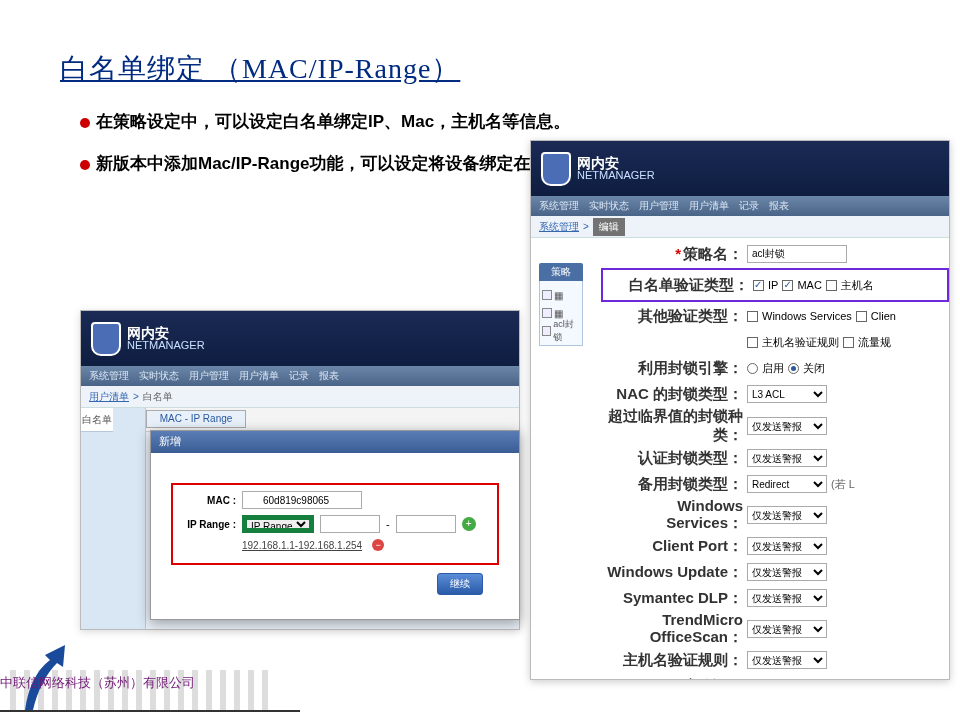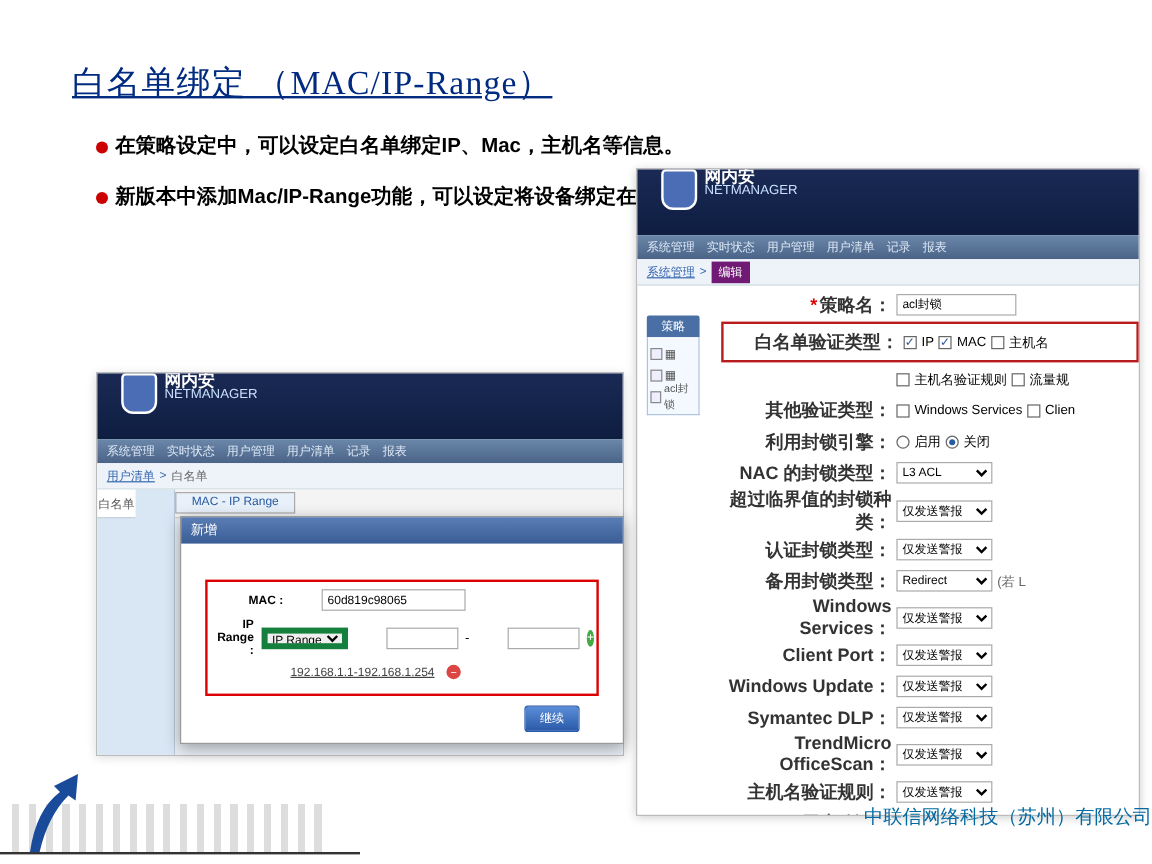"网内安" .logo-bar { align-items: none -> center; padding-left: 20px -> 10px }
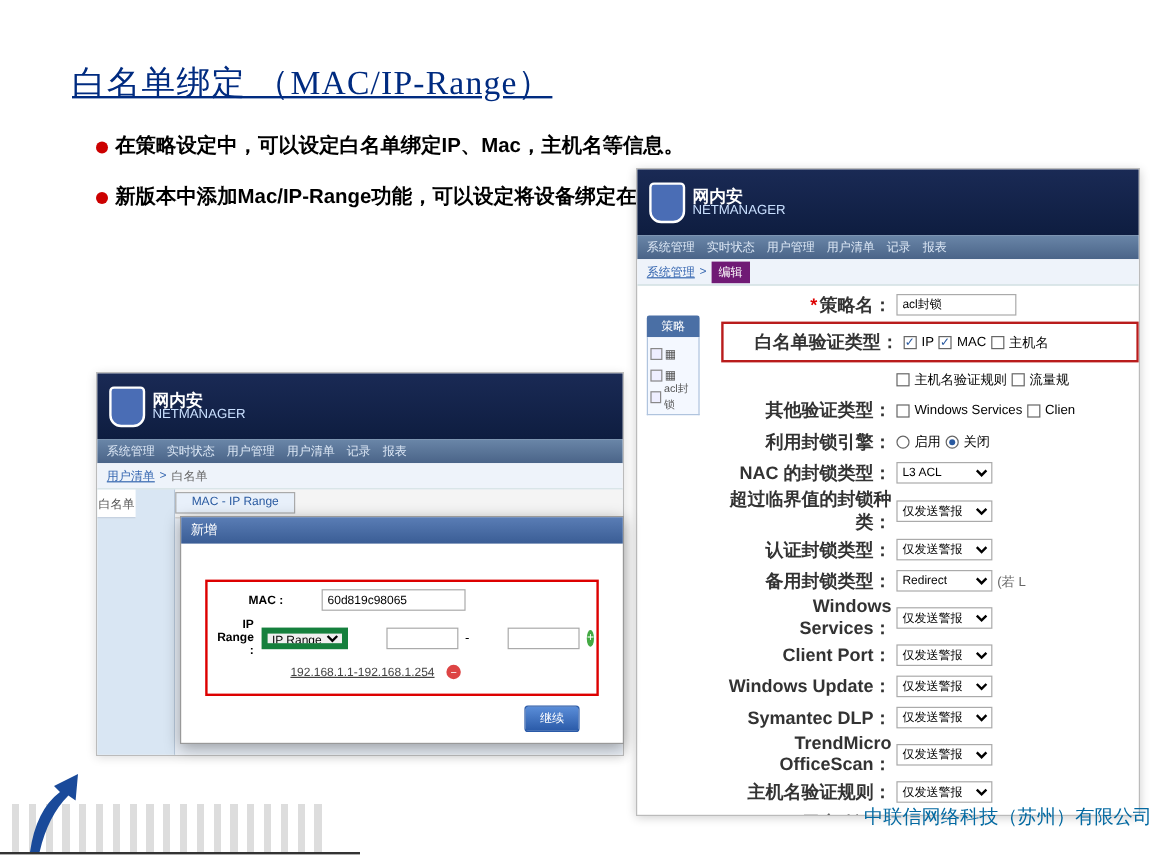"编辑" .crumb2 .active { background: #701a75 -> #737373 }
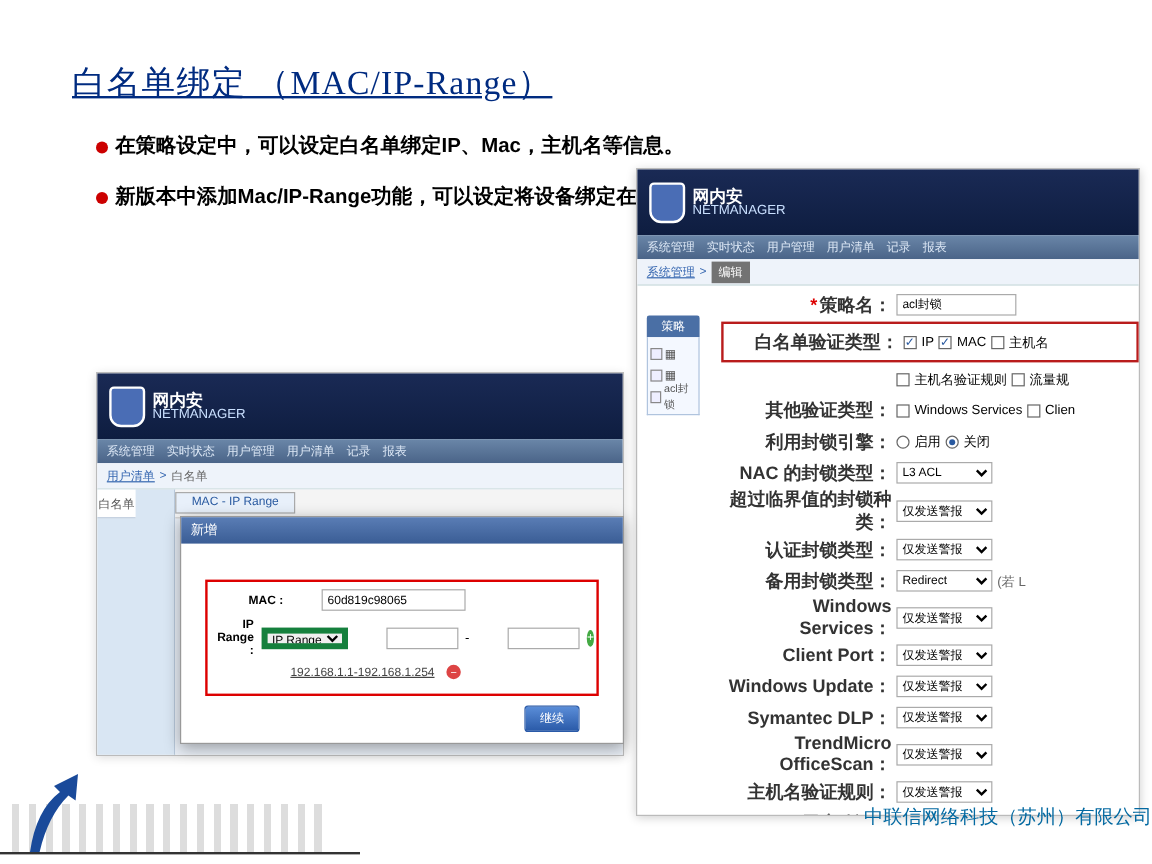"白名单验证类型：" .white-box { border: 2px solid #b91c1c -> 2px solid #6d28d9 }
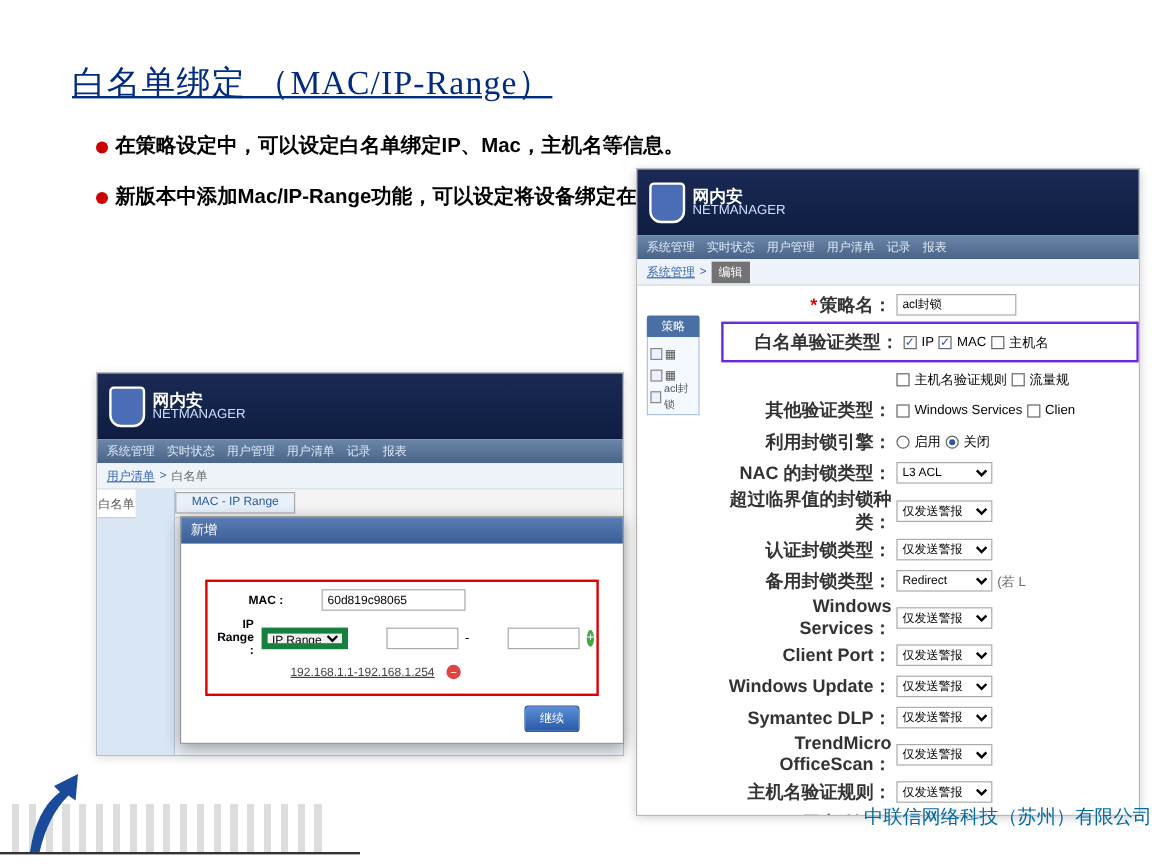"主机名验证规则" div.form-row { order: before "其他验证类型：" -> after "其他验证类型：" }
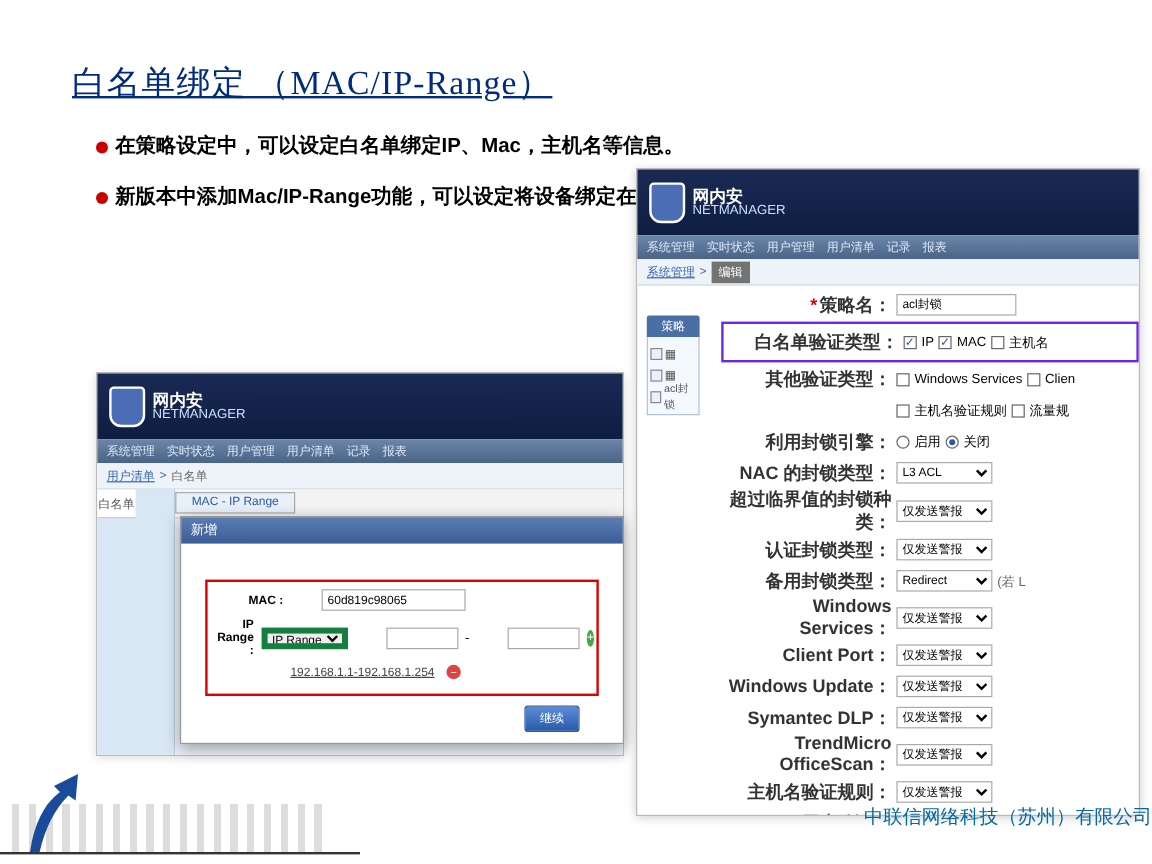"60d819c98065" .finput { margin-left: 26px -> none; padding: 1px 4px -> 1px 20px }
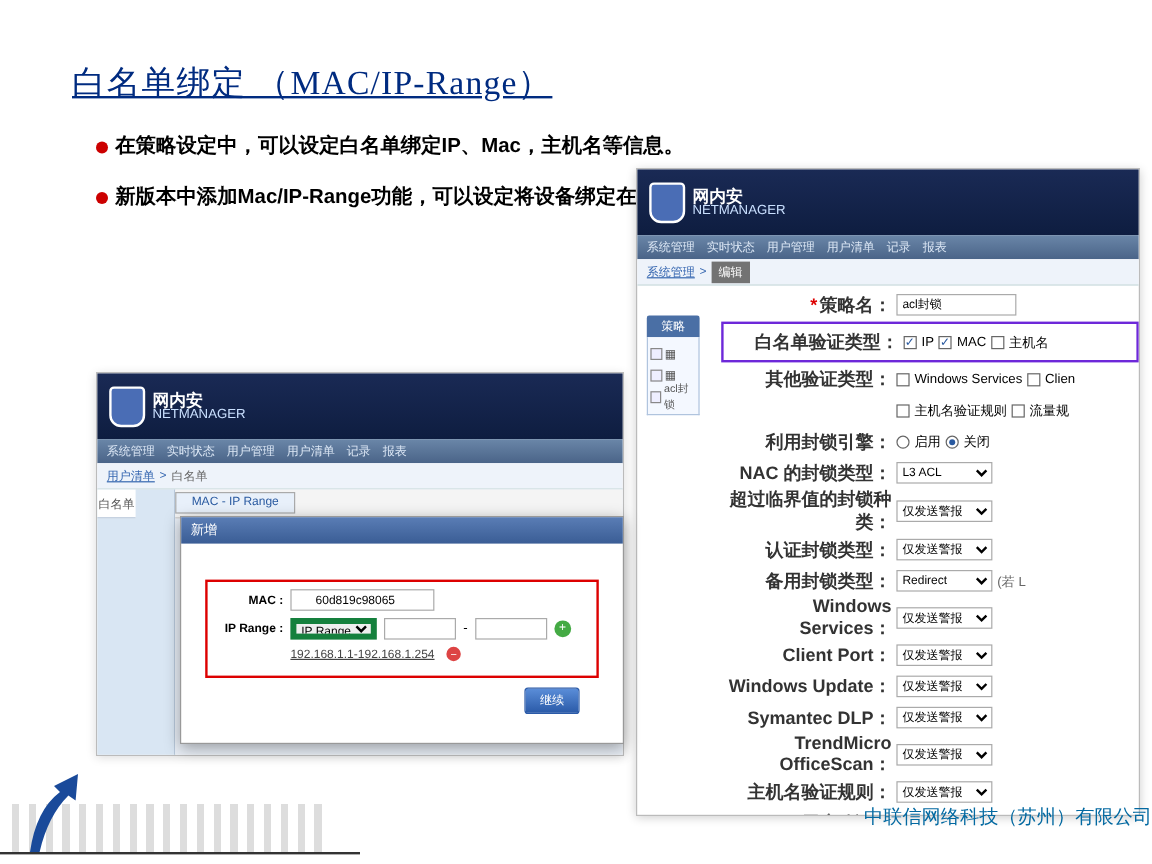"中联信网络科技（苏州）有限公司" .company { color: #0369a1 -> #701a75; font-size: 16px -> 13px; text-align: right -> left }
